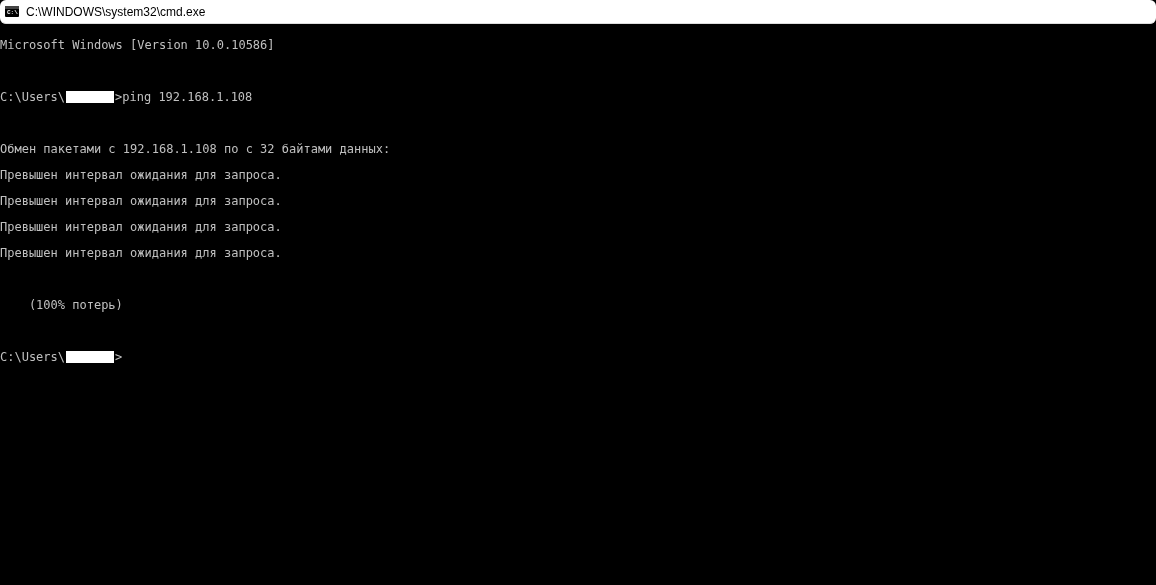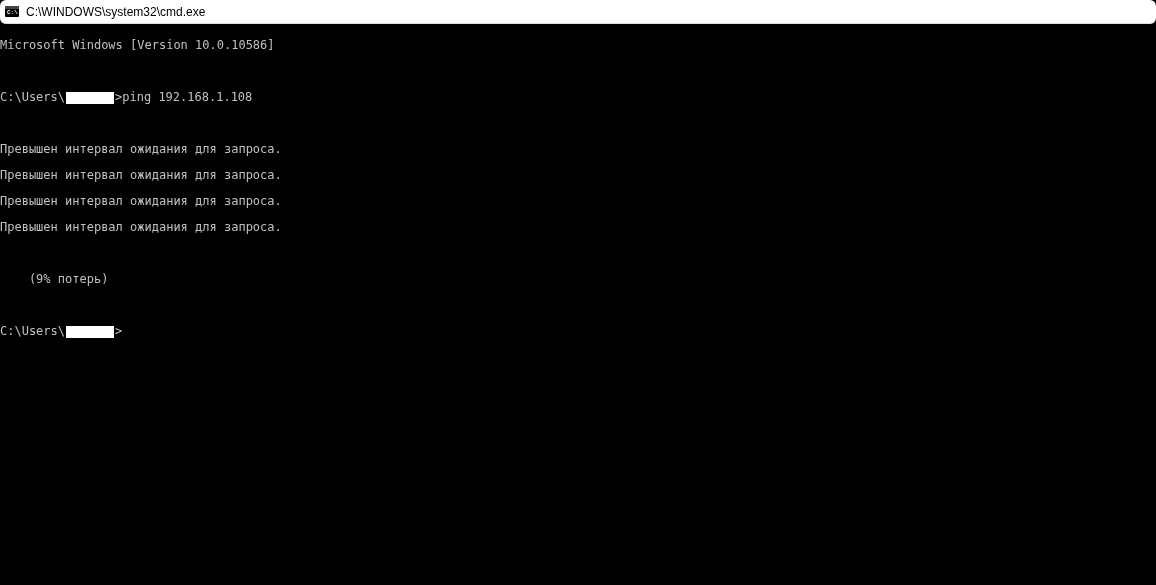"C:\Users\" .prompt-line { align-items: center -> flex-start }
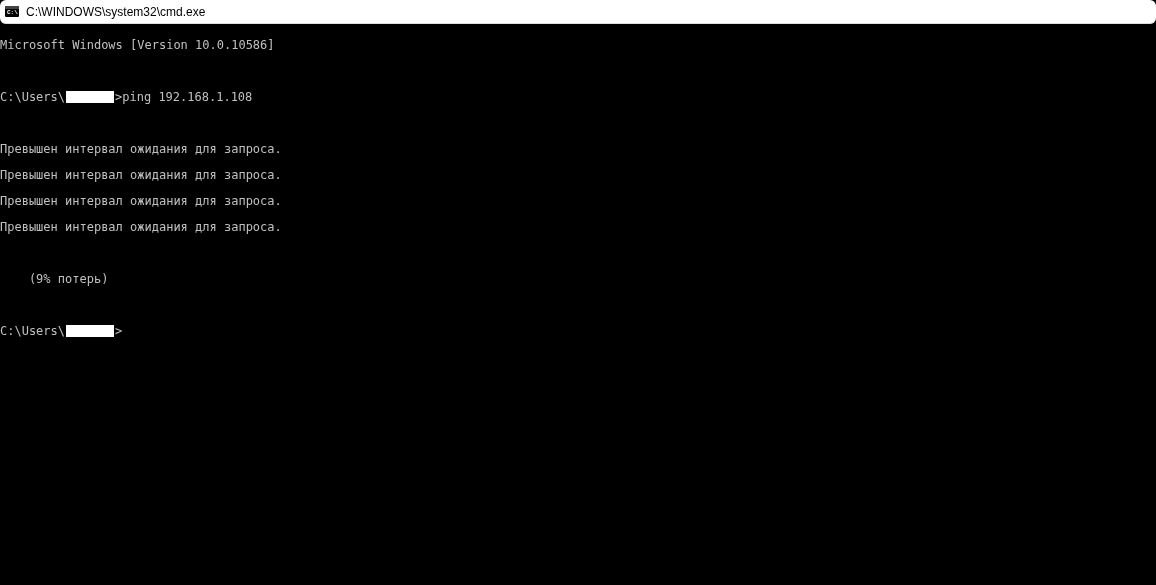"Обмен пакетами с 192.168.1.108 по" div.terminal-line { html: none -> <div>Обмен пакетами с 192.168.1.108 по с 32 байтами данных:</div> }
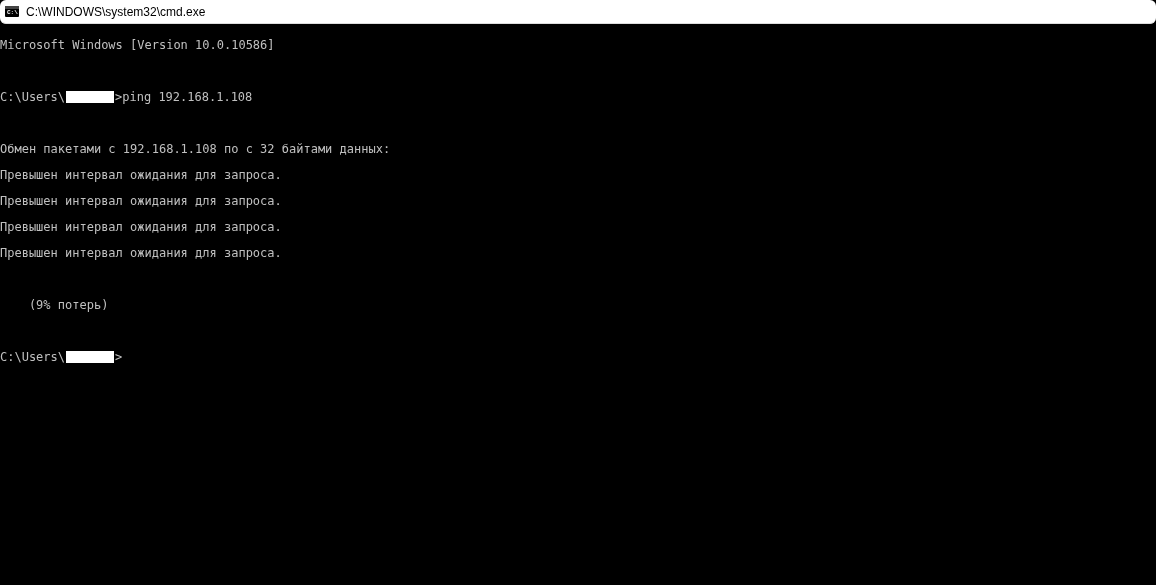"(9% потерь)" div.terminal-line { text: 9% -> 100% }
